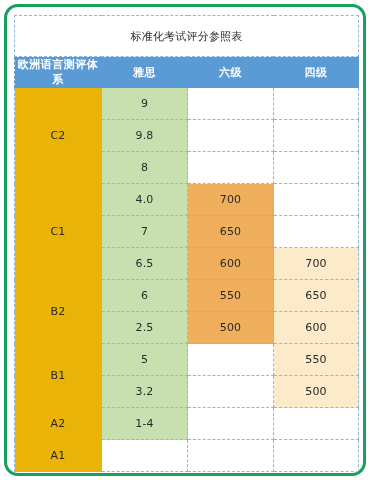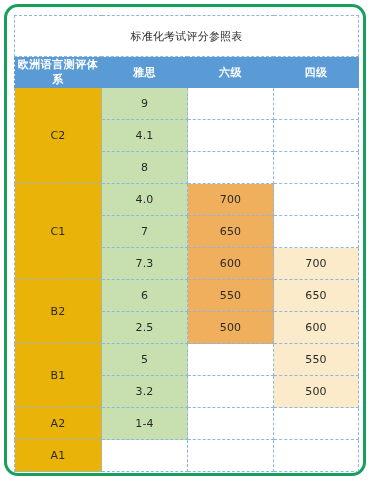"4.1" td.fill-green { text: 4.1 -> 9.8 }
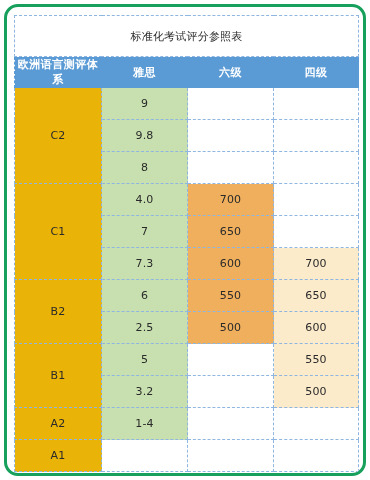"7.3" td.fill-green { text: 7.3 -> 6.5 }
